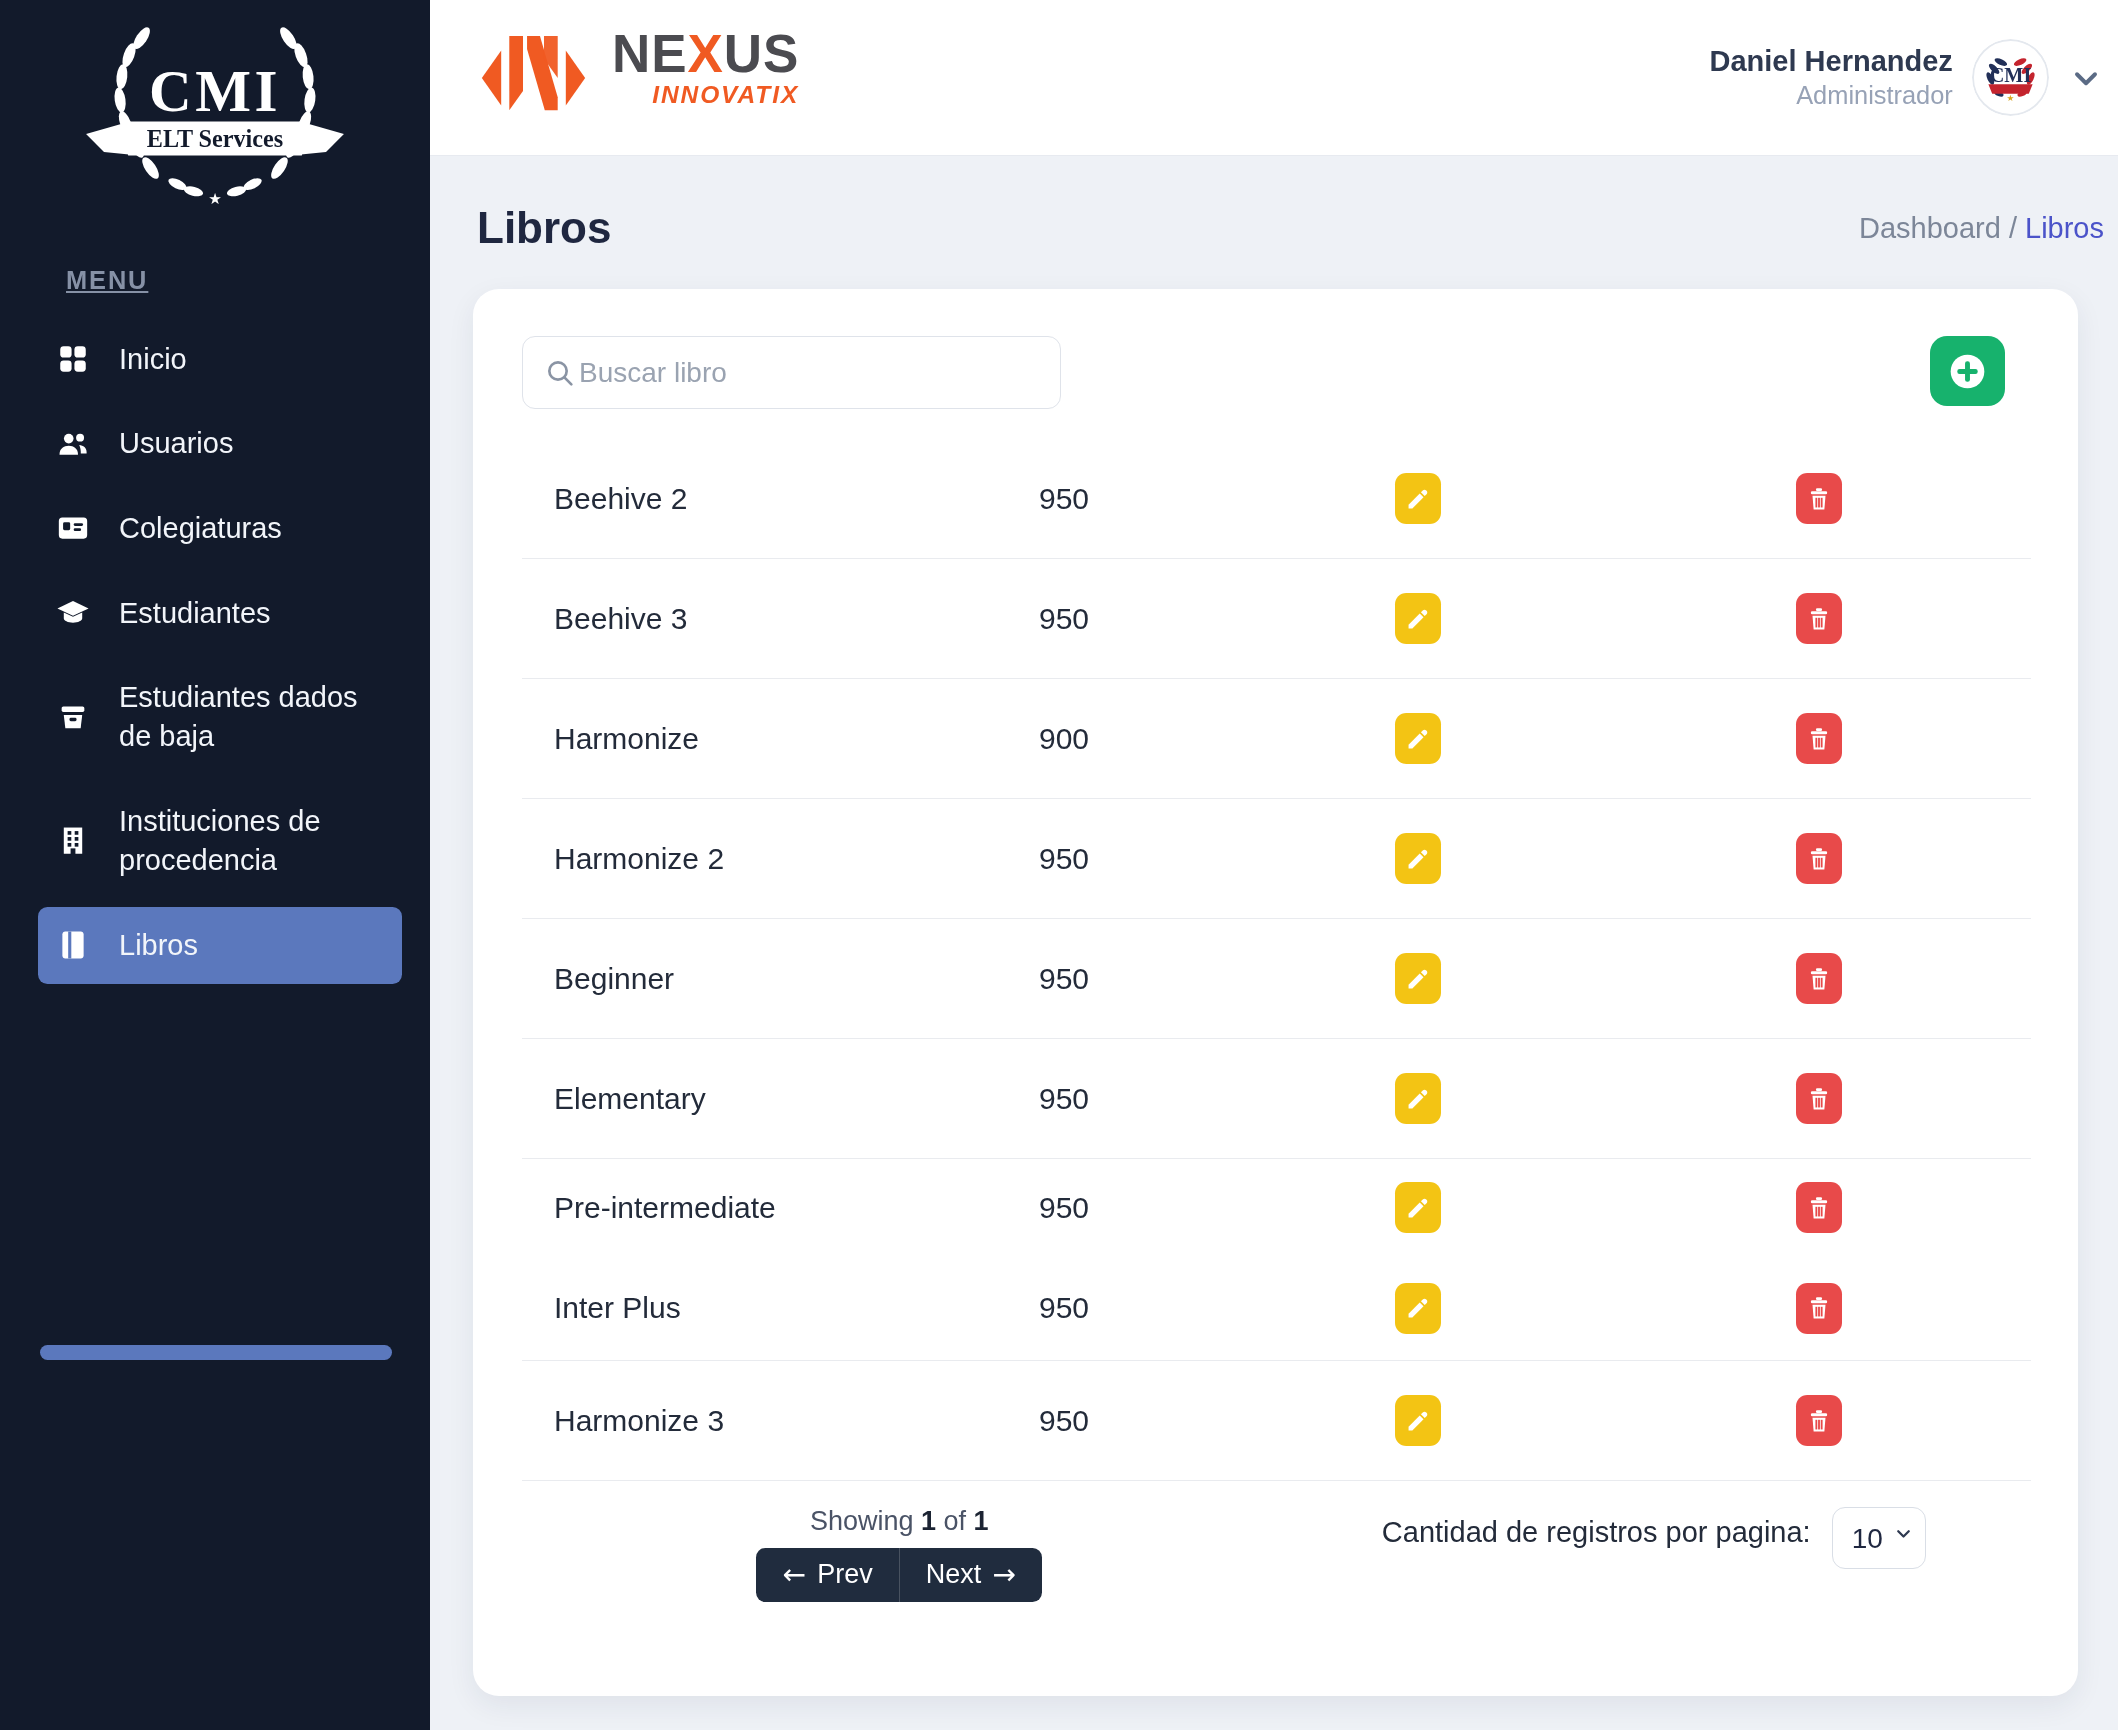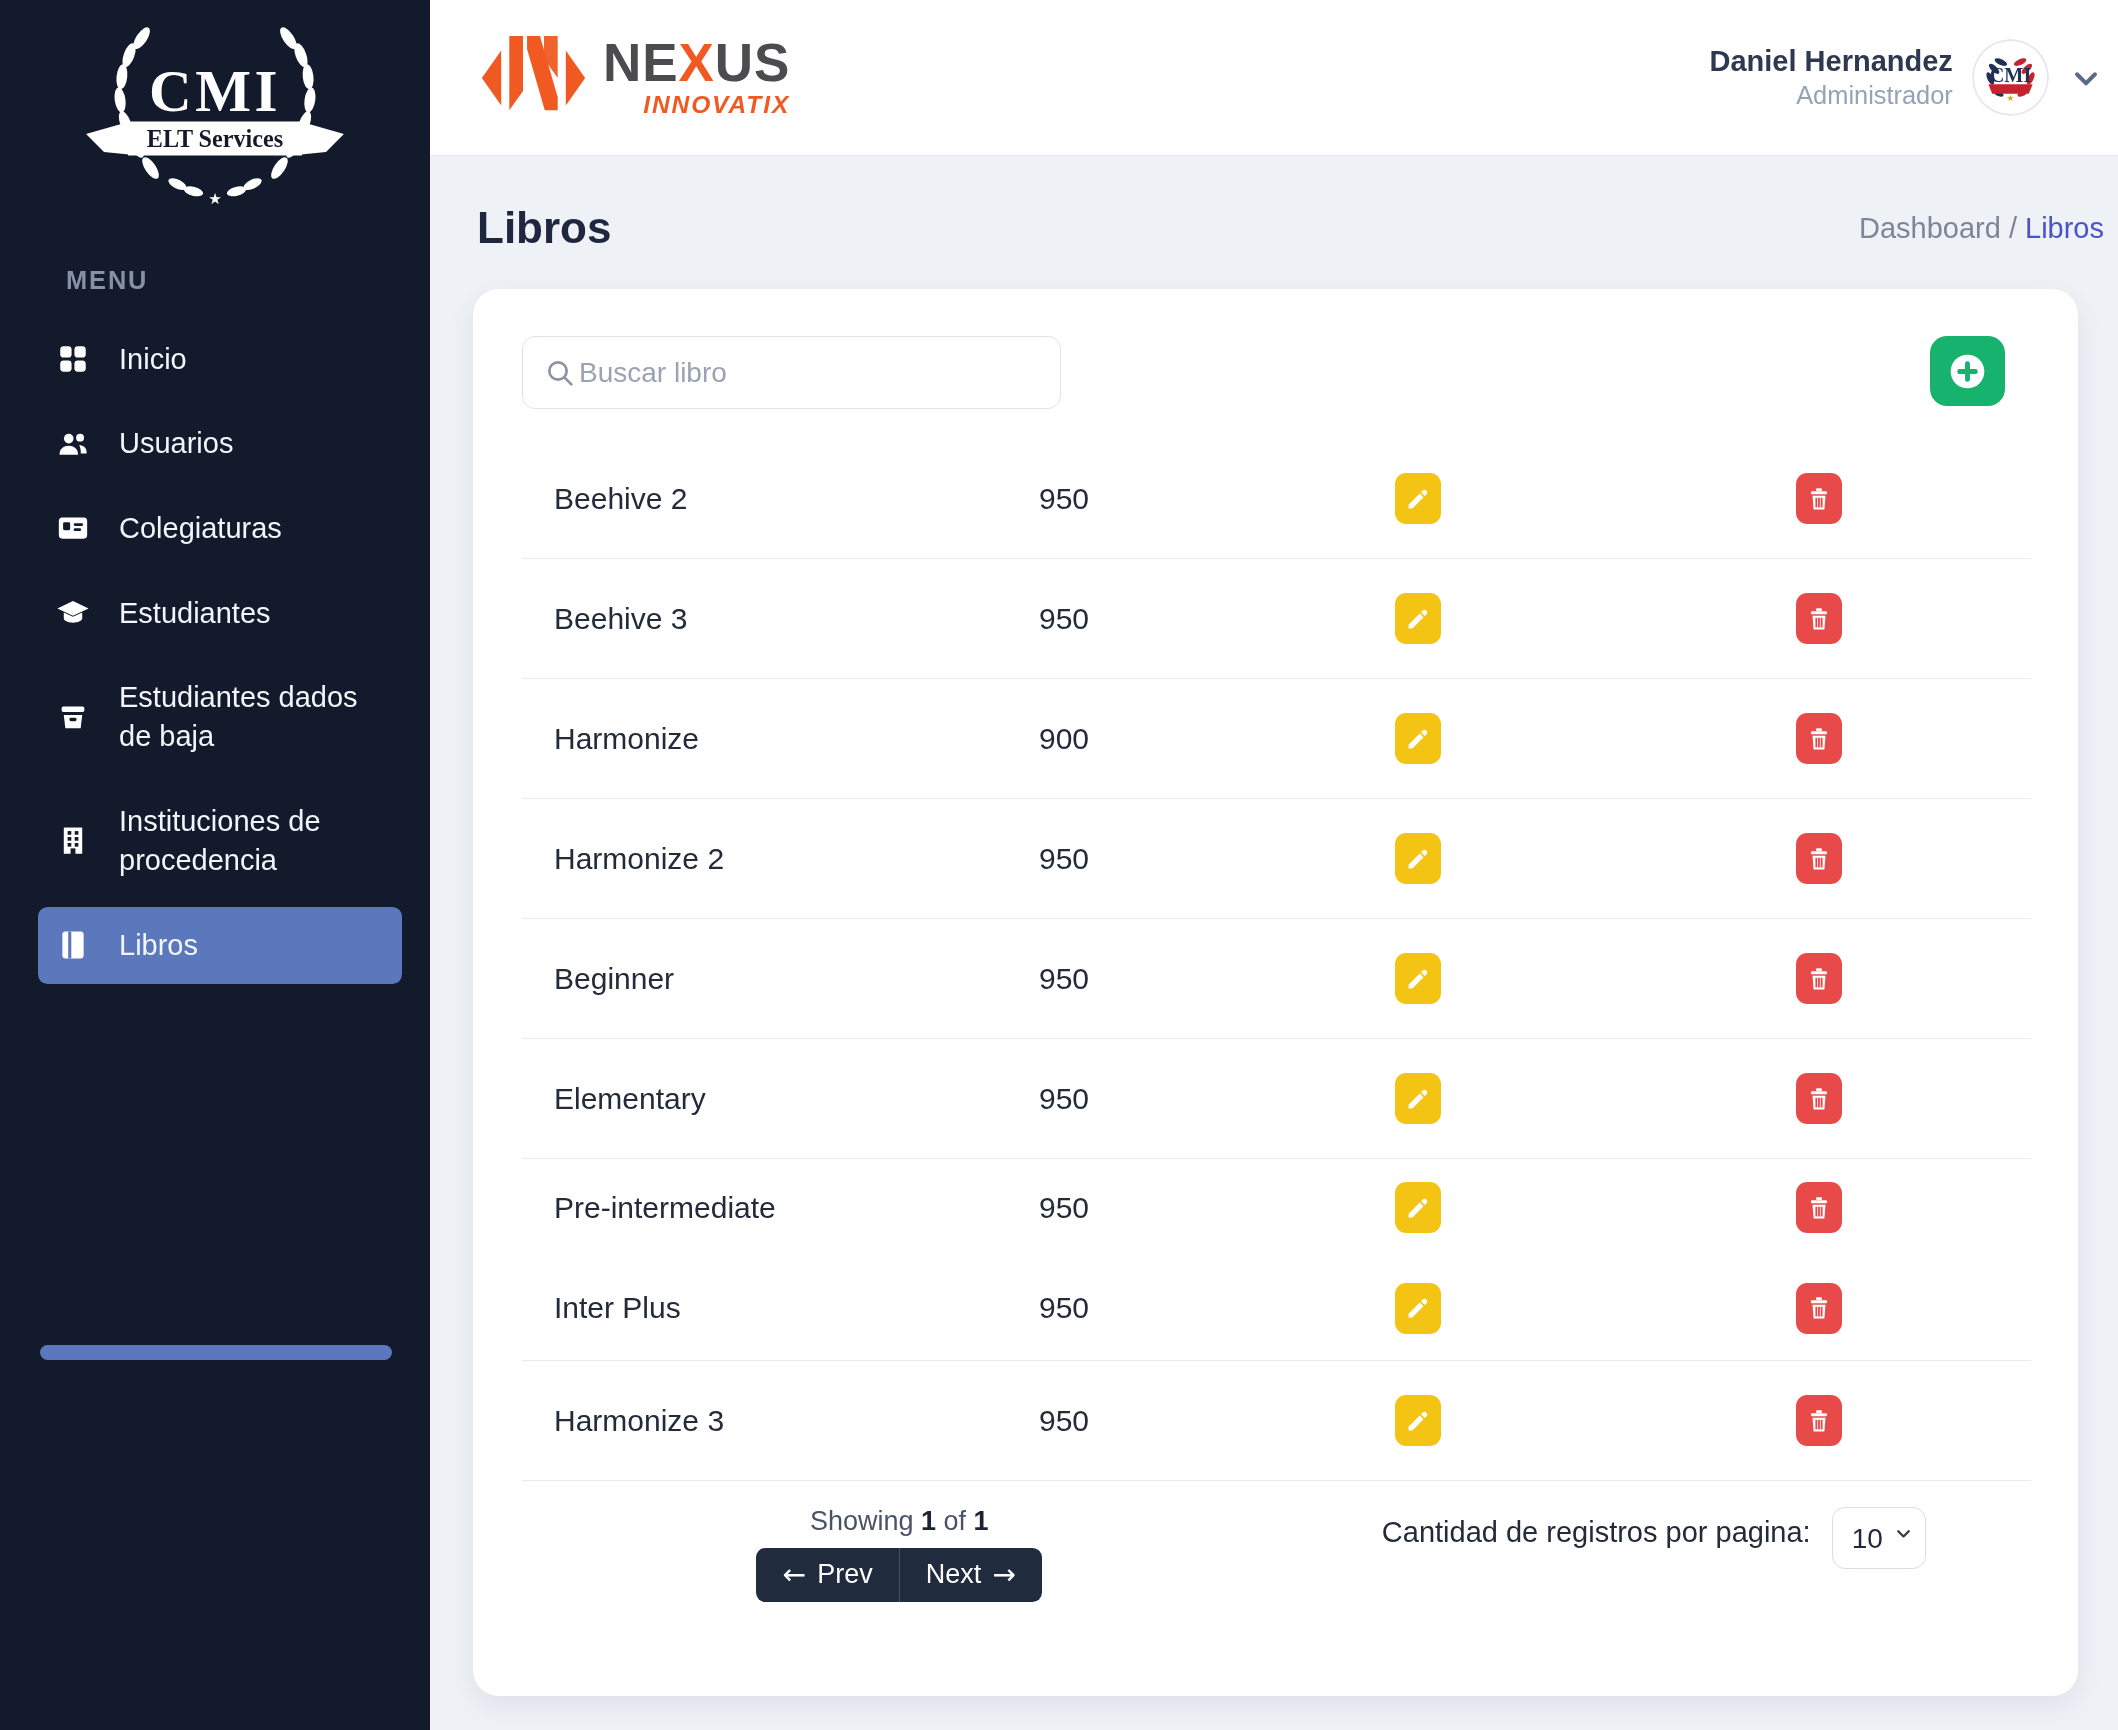"NEXUS" .brand { align-items: center -> none; gap: 13px -> 22px }
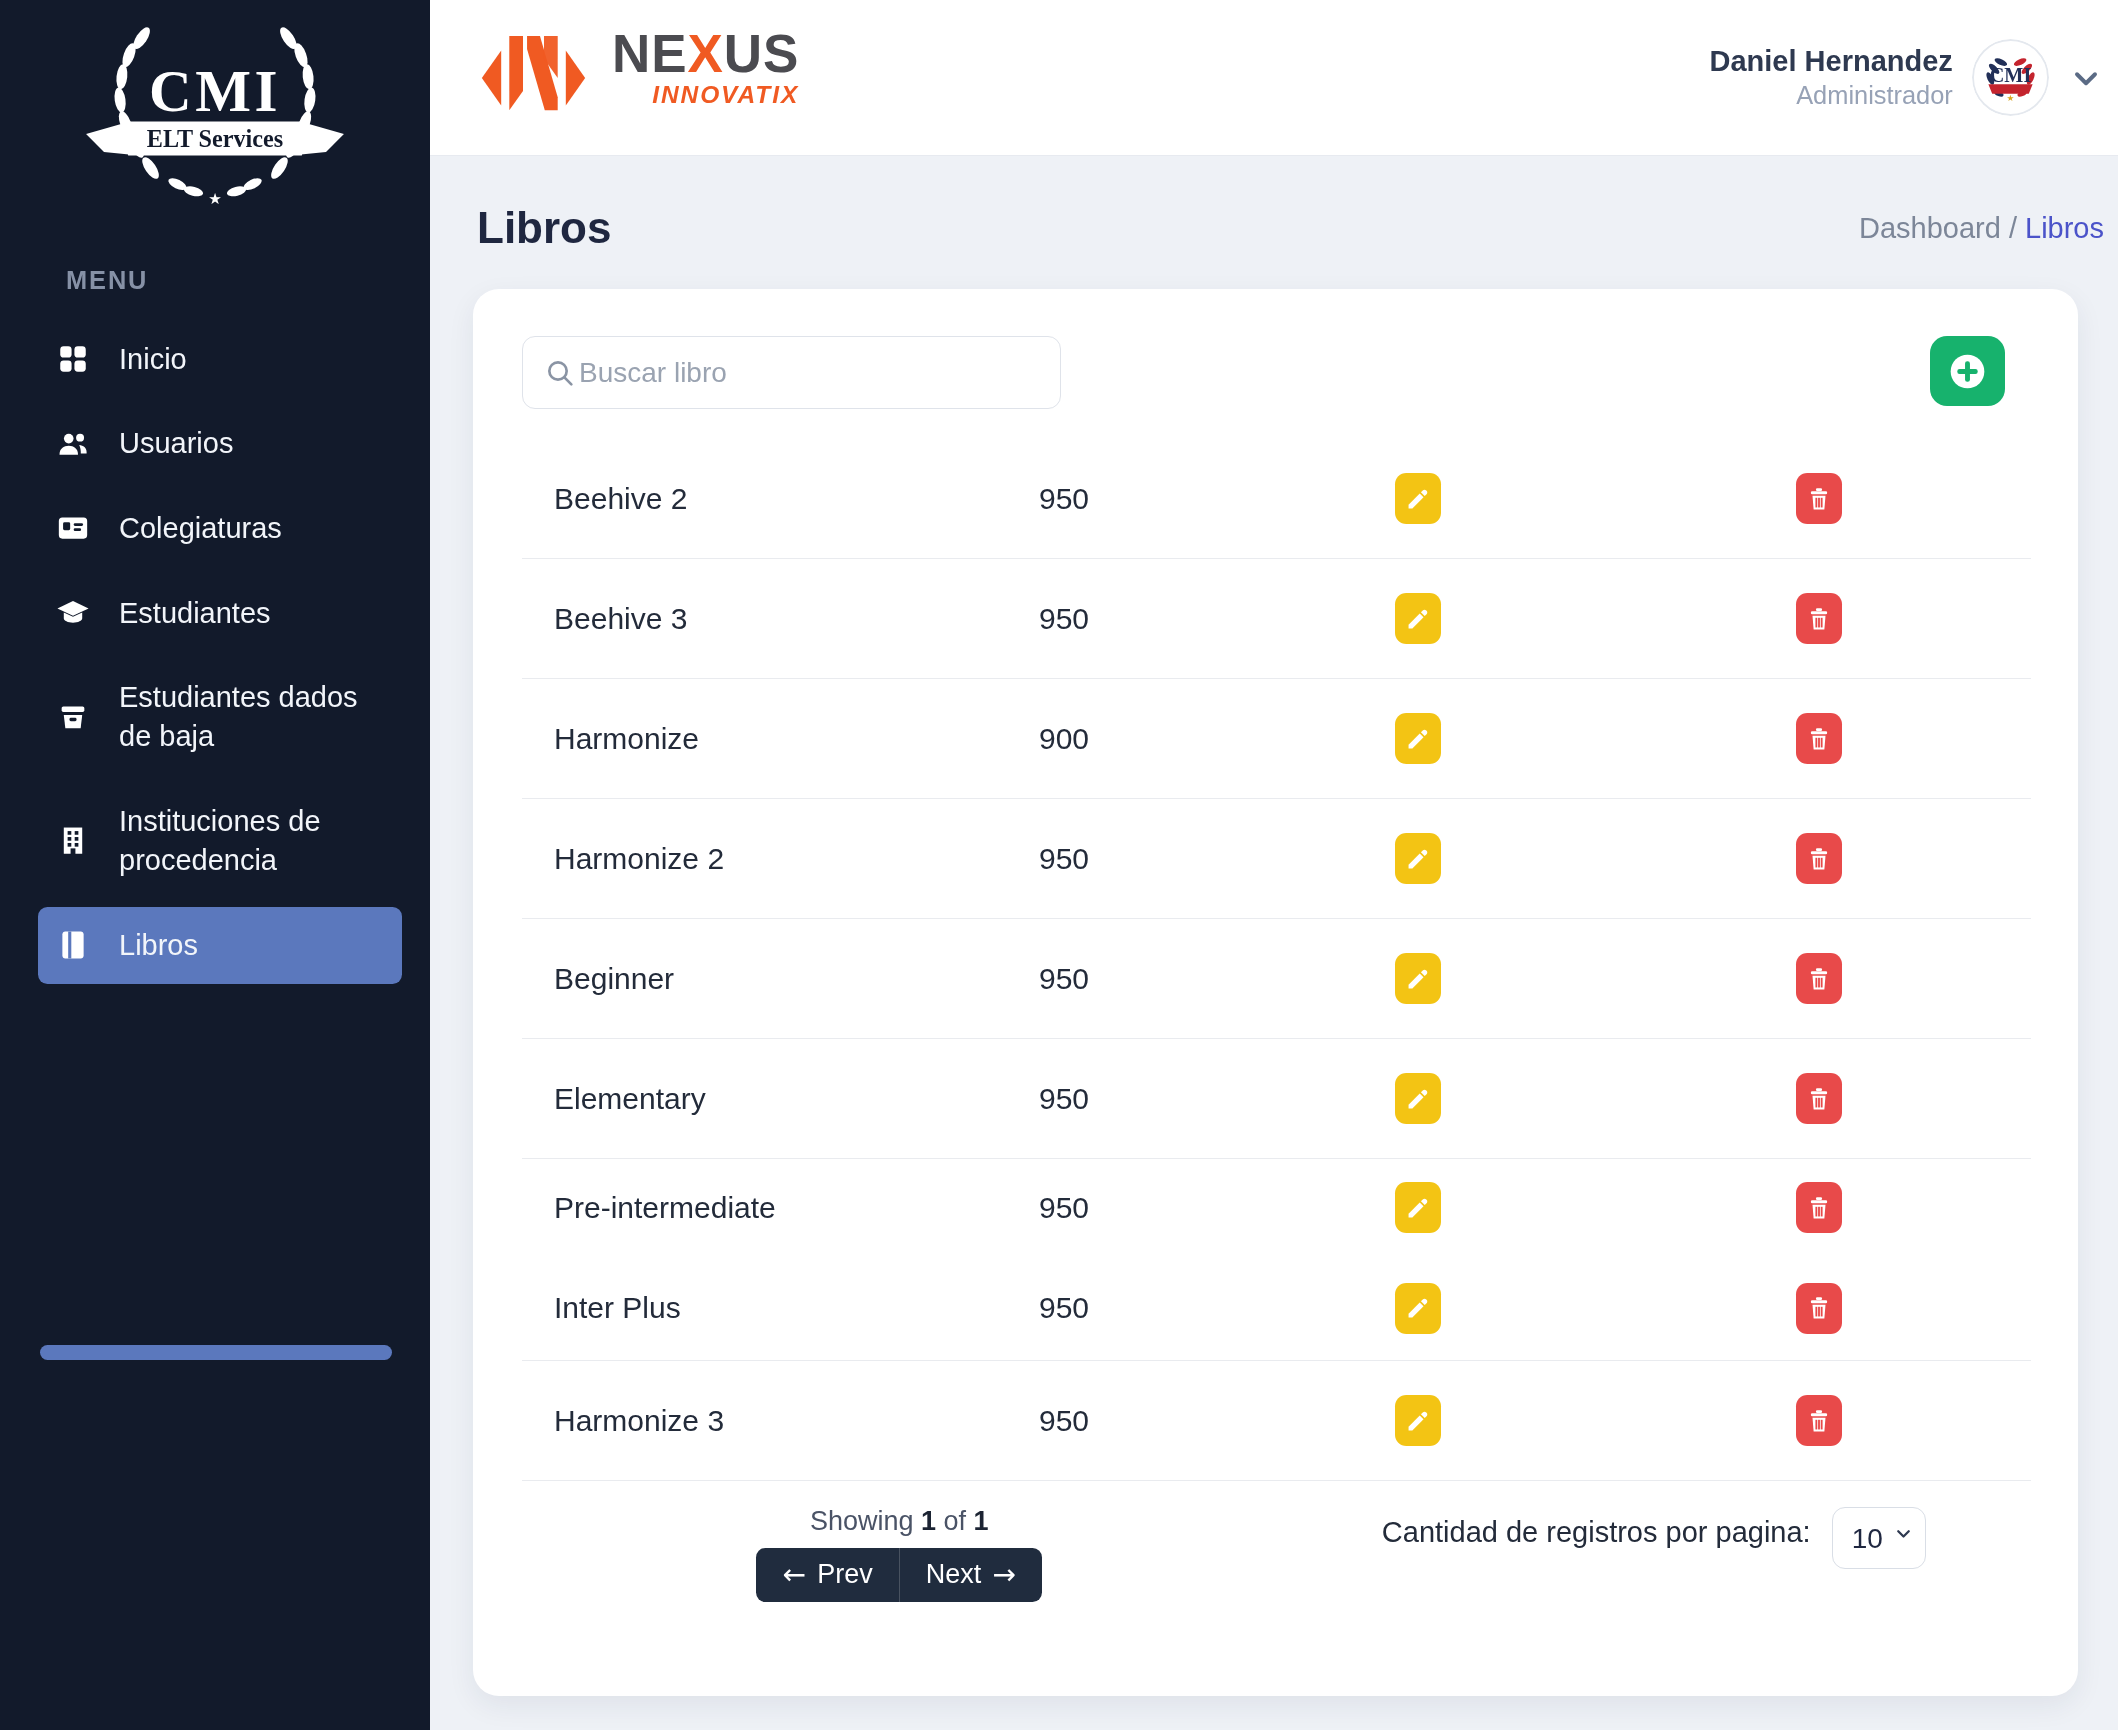"MENU" .menu-label { text-decoration: none -> underline }
